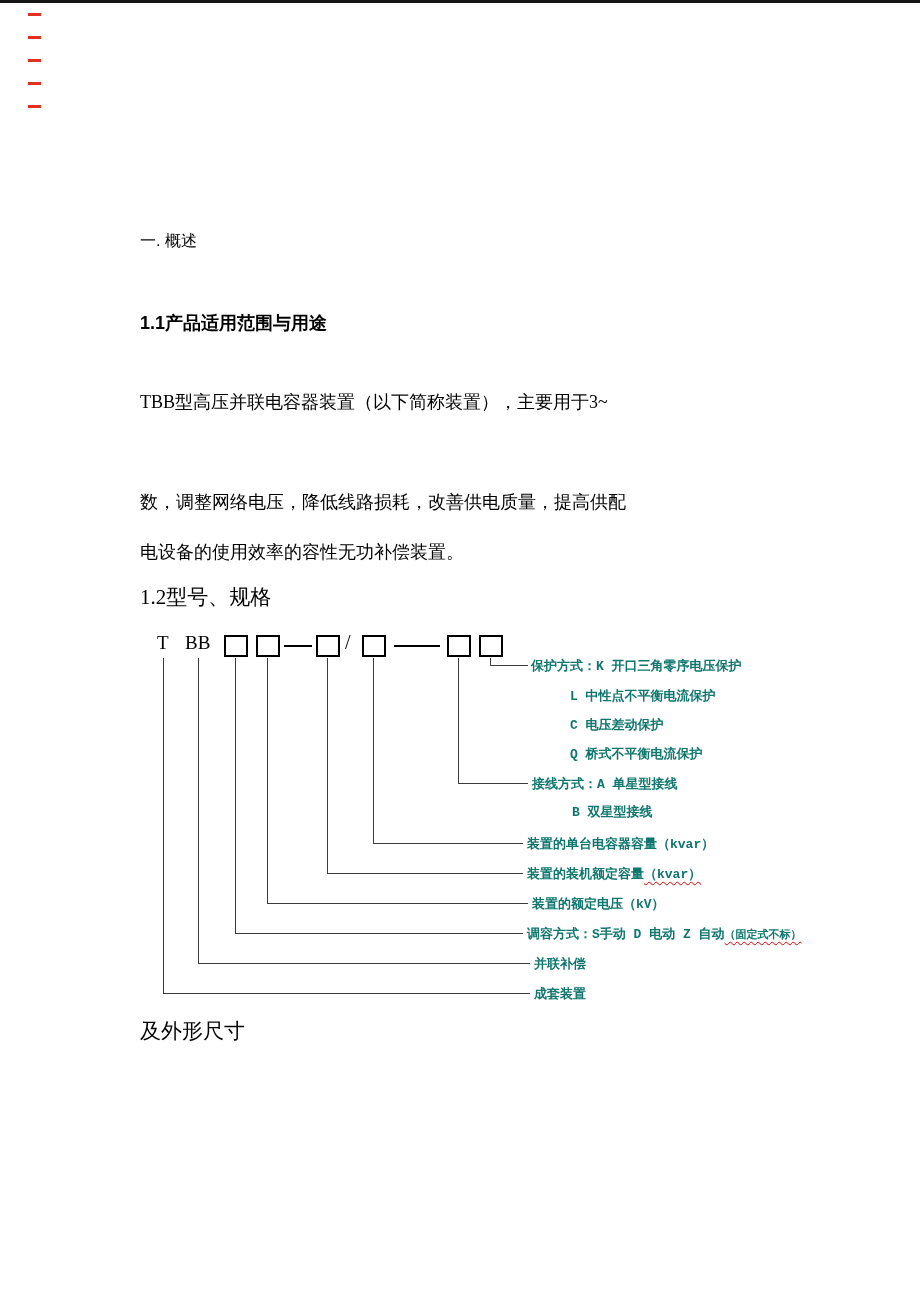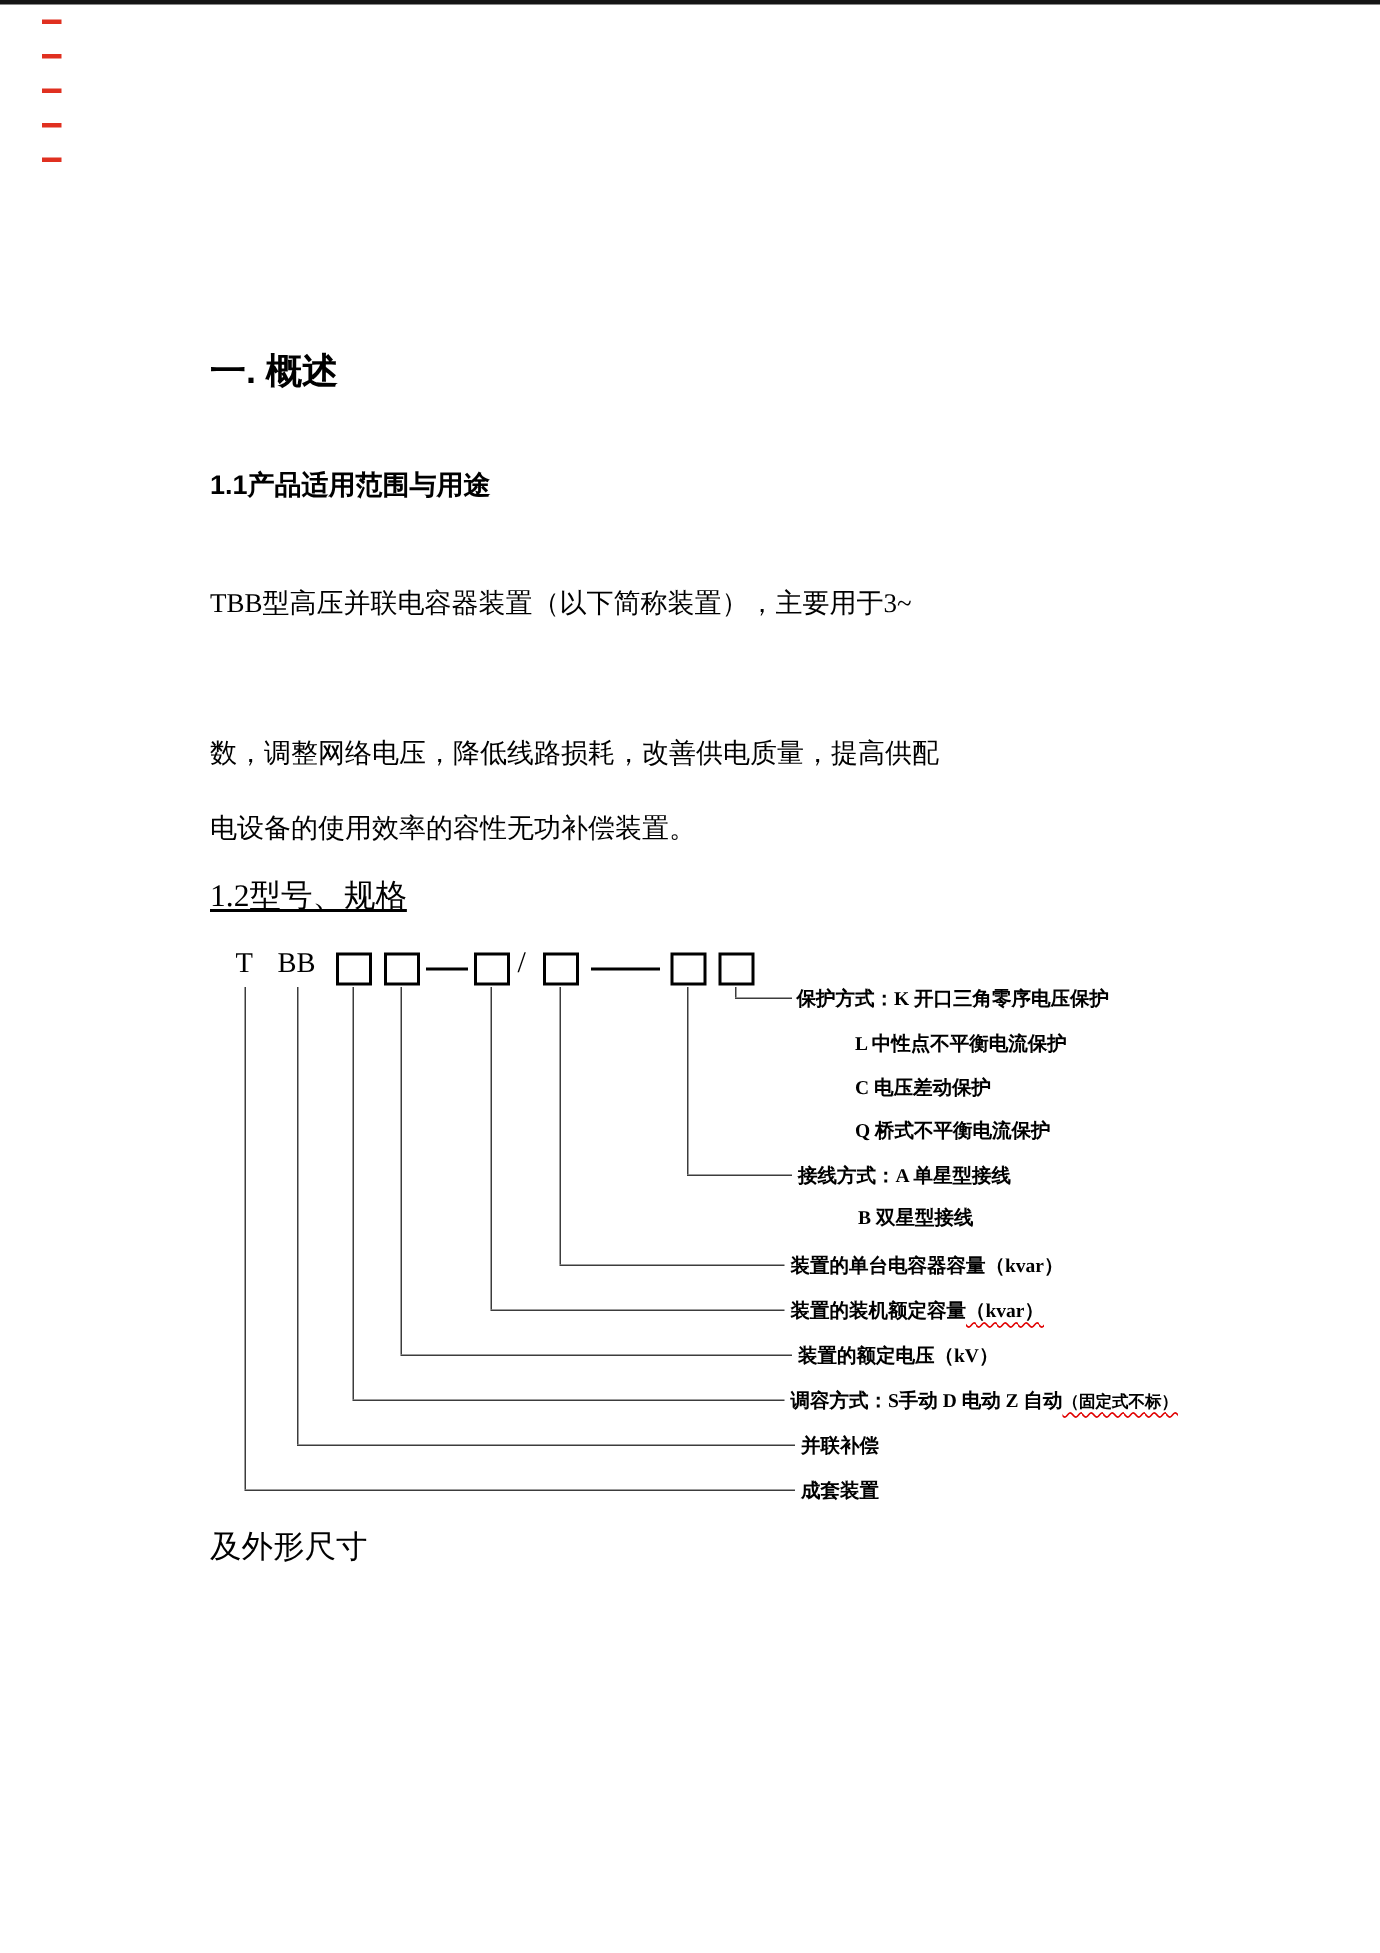"一. 概述" .h-overview { font-size: 24px -> 16px; font-weight: bold -> normal }
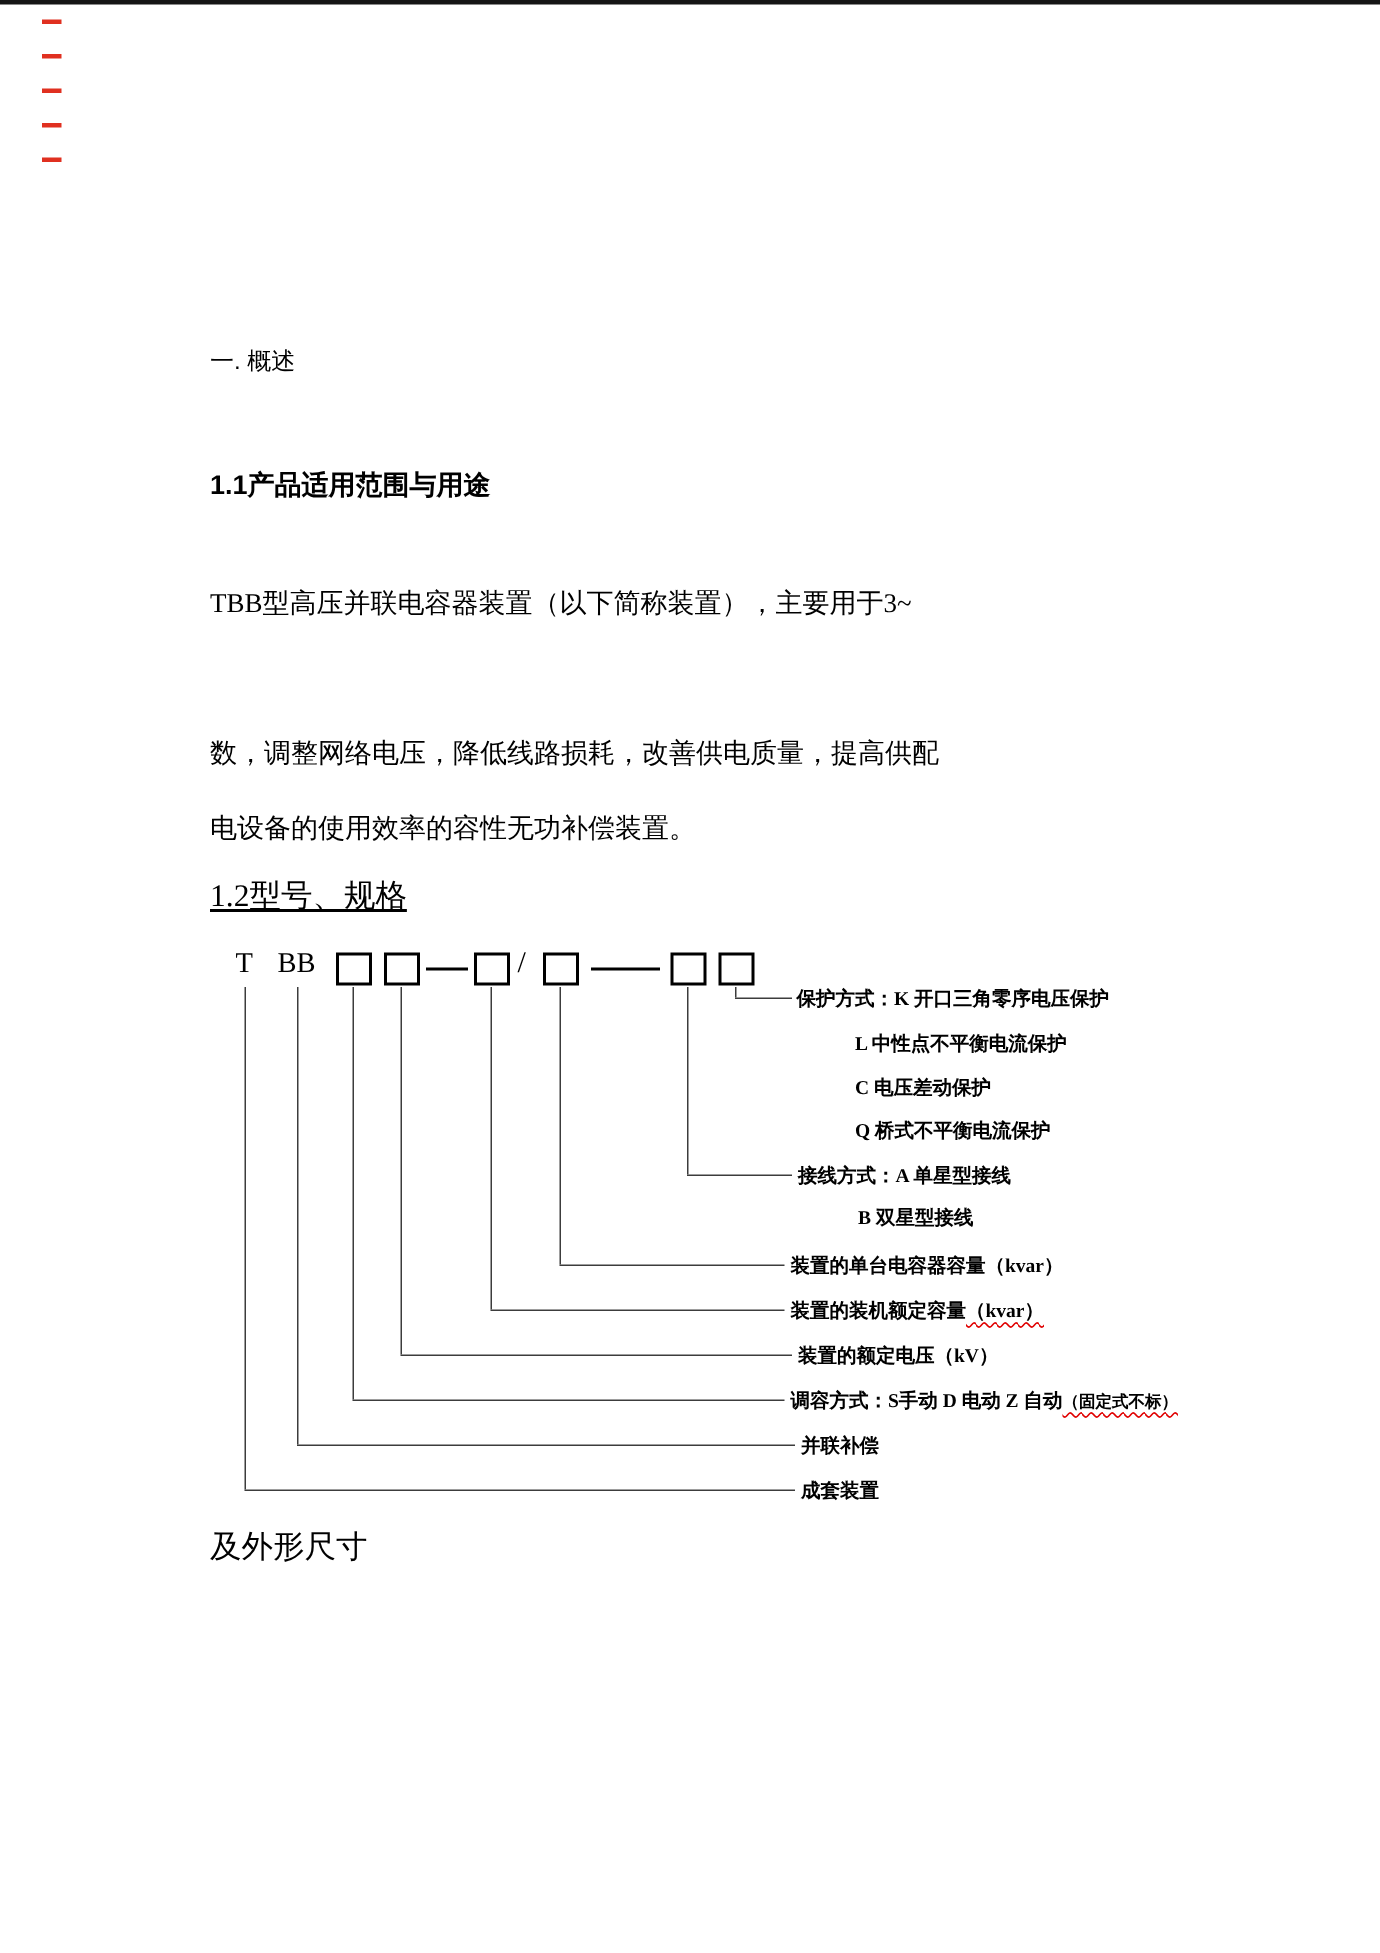"1.2型号、规格" .h-model { text-decoration: underline -> none }
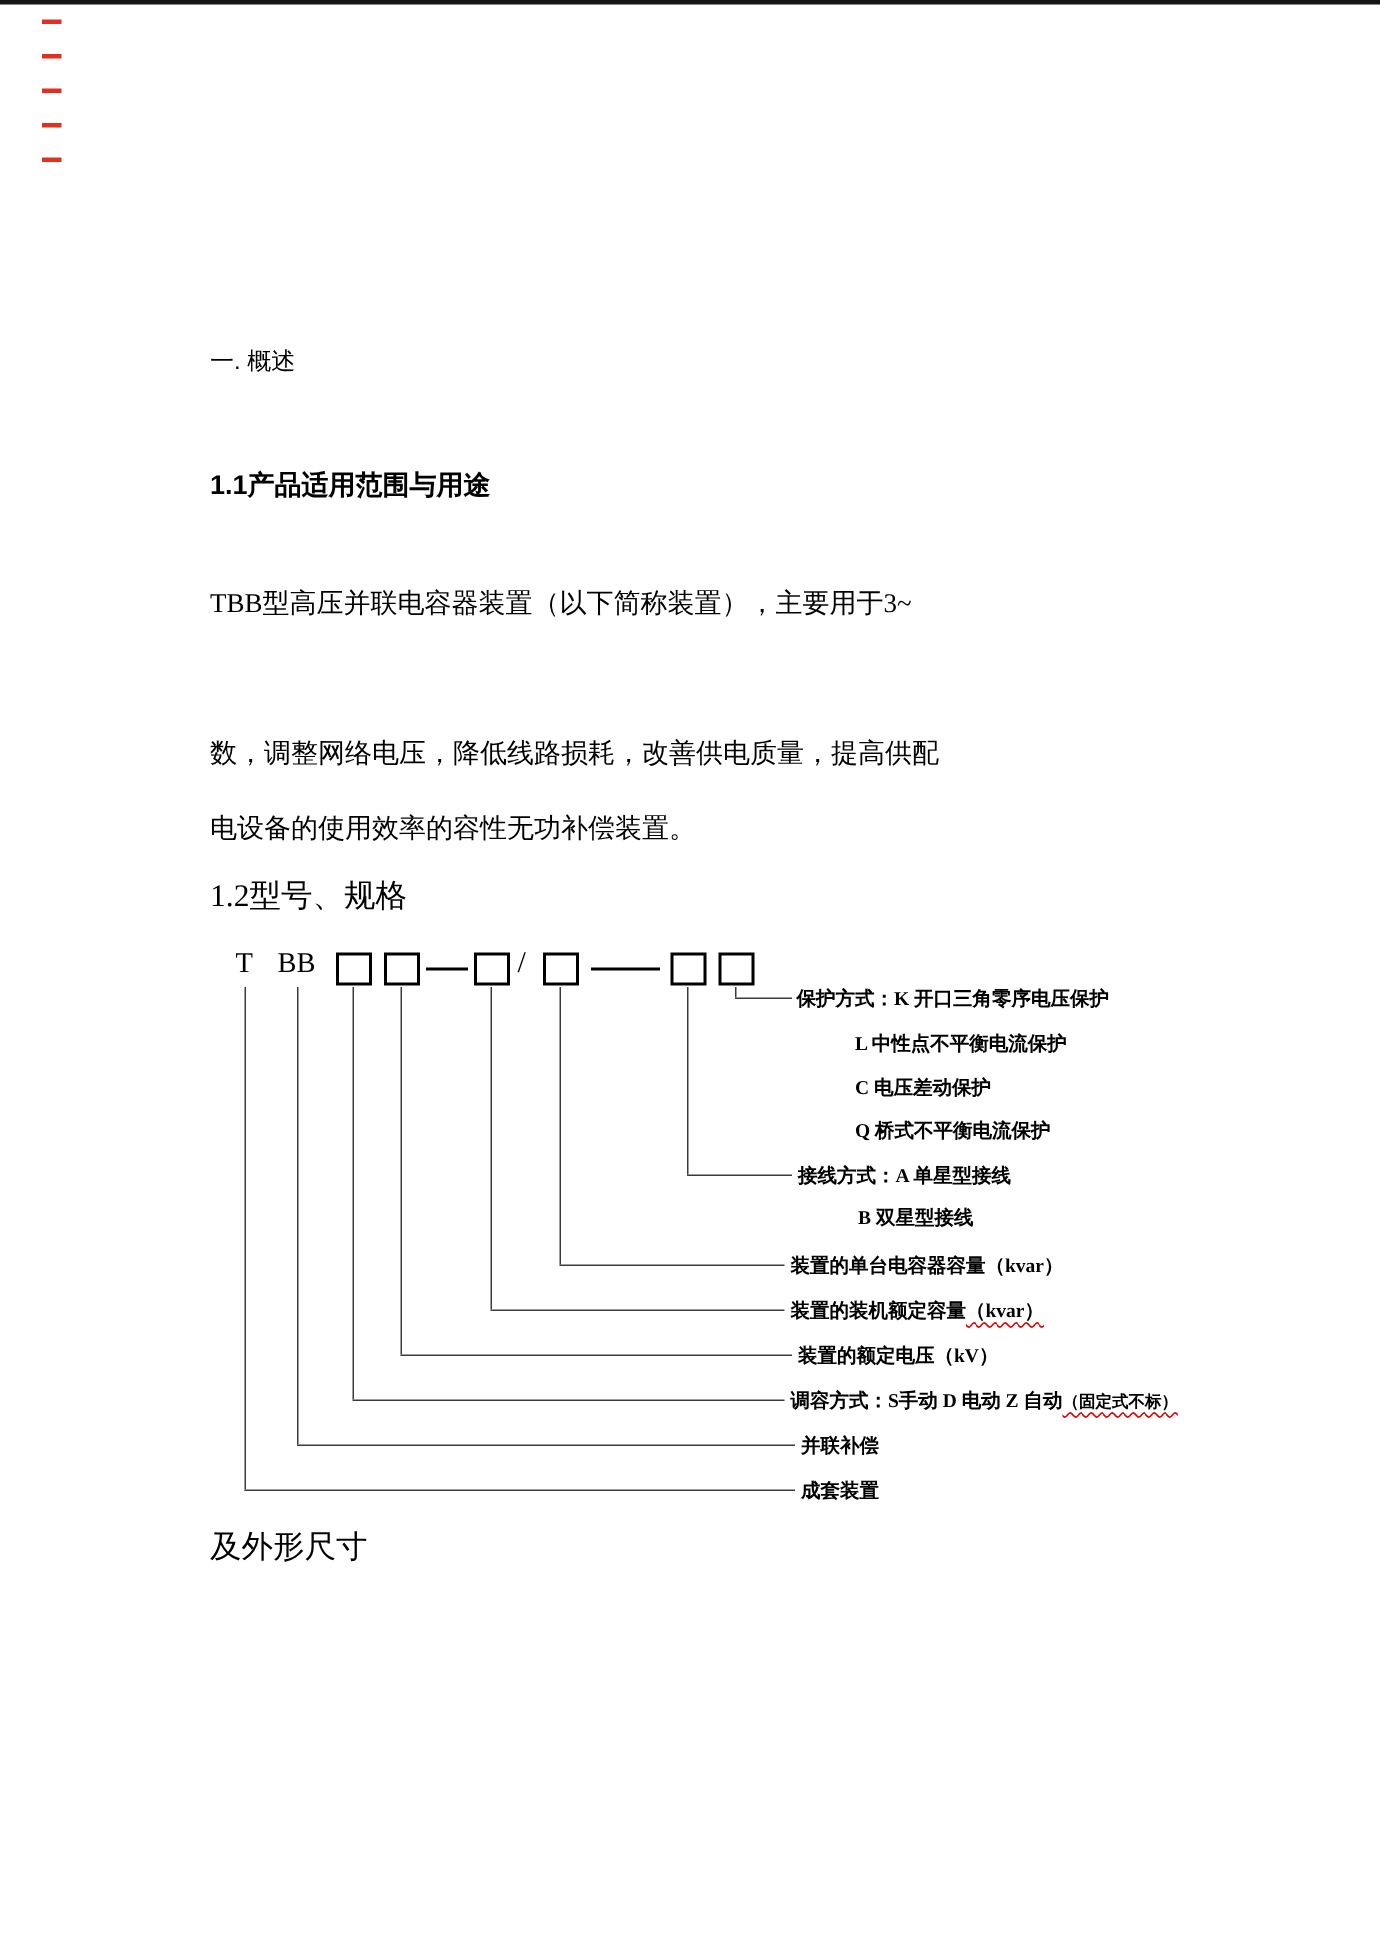"保护方式：K 开口三角零序电压保护" .lbl { color: #000000 -> #0f766e; font-family: Liberation Serif, serif -> Liberation Mono, monospace }
